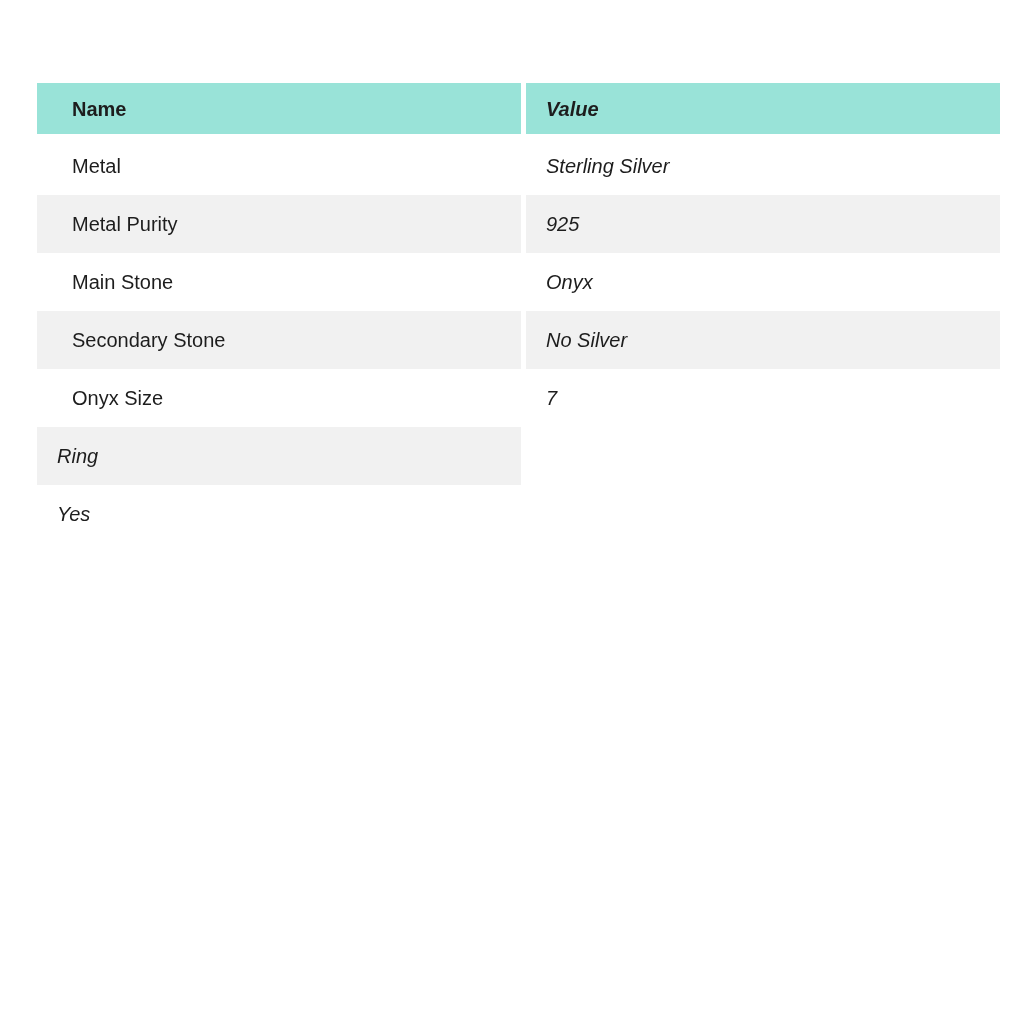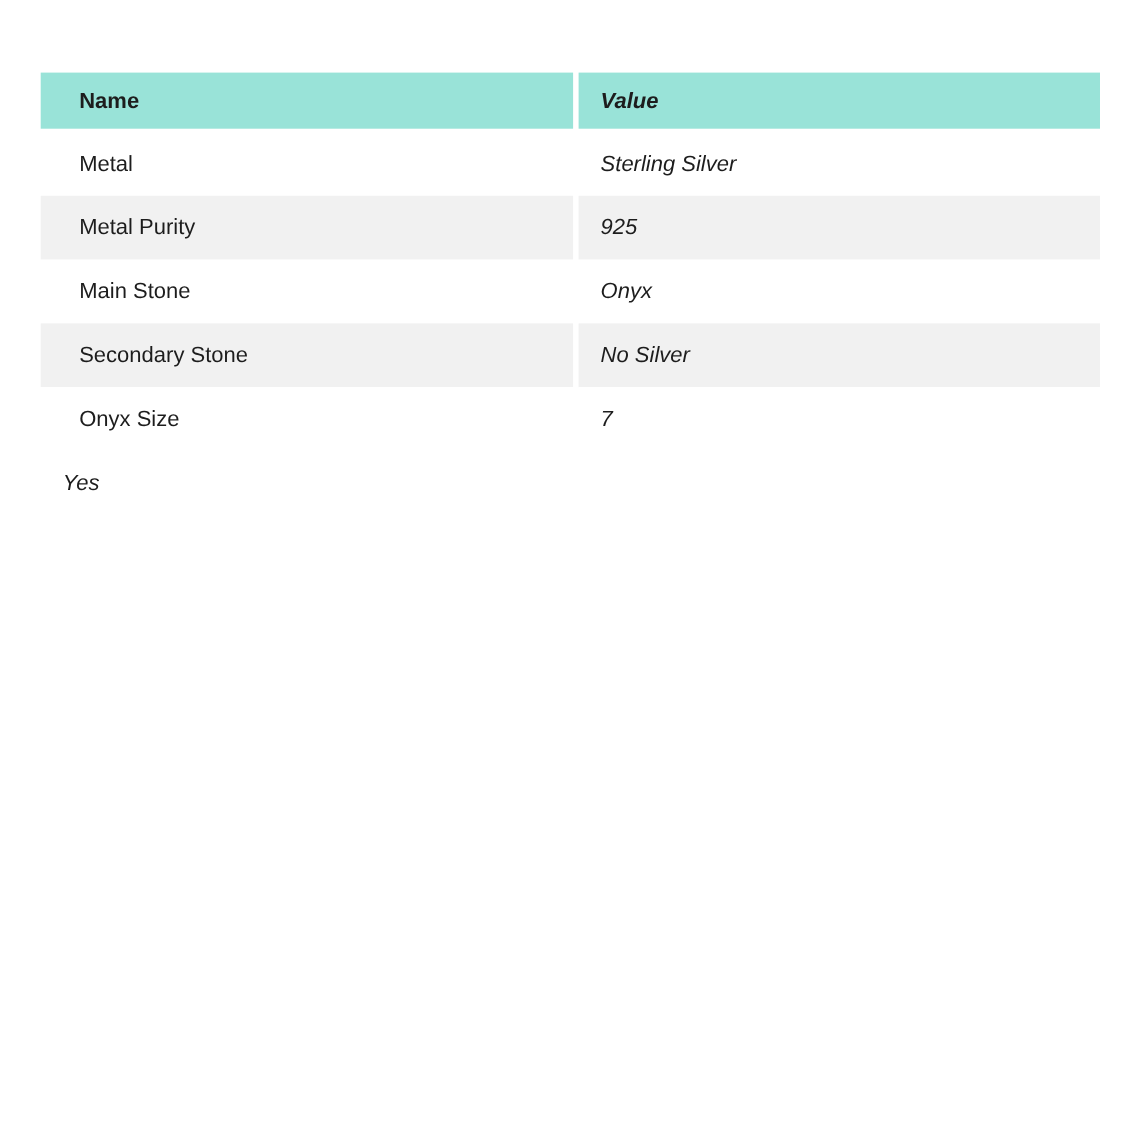"Name" .table-wrap { top: 66px -> 83px }
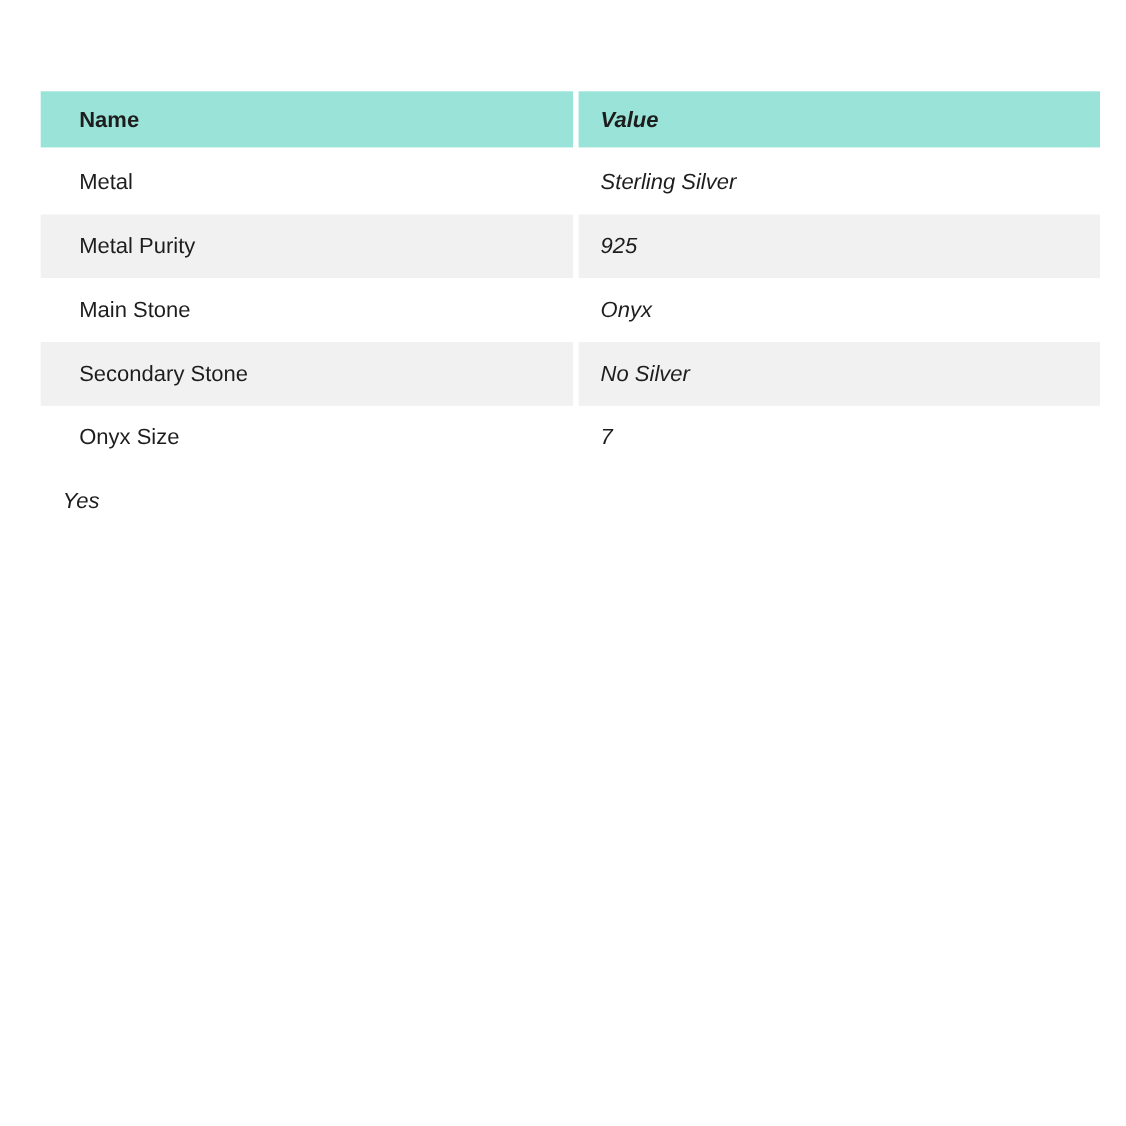"Ring" div.cell { html: none -> <div>Ring</div> }
